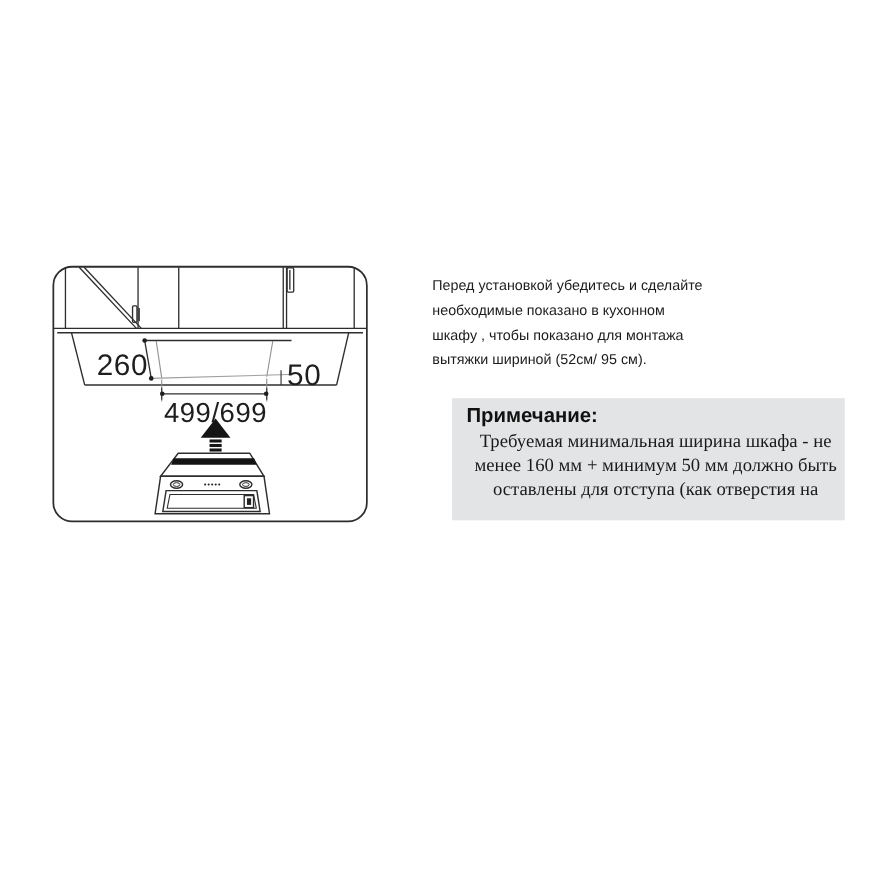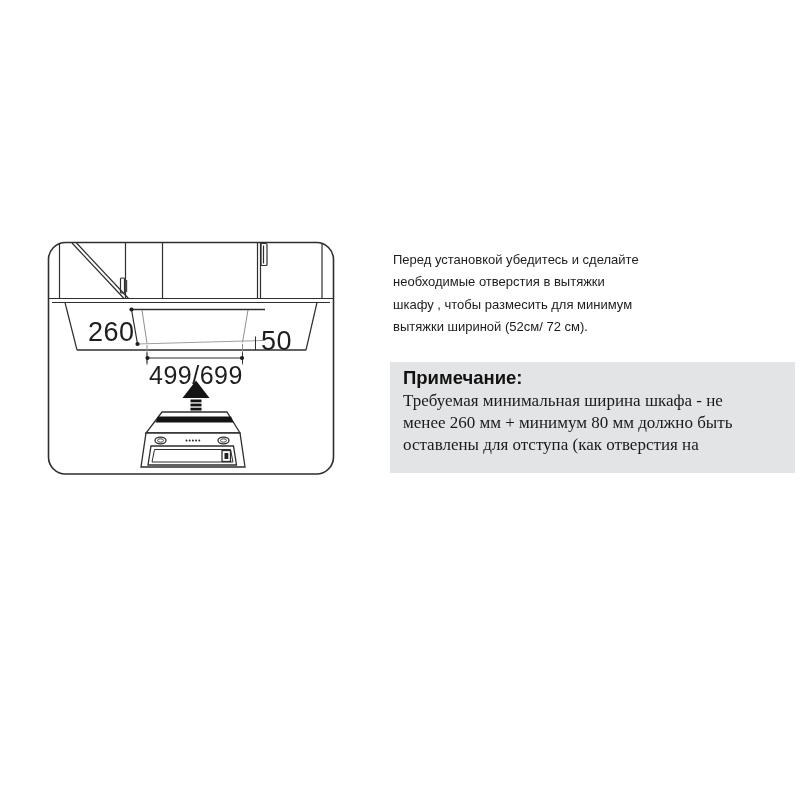"необходимые отверстия в вытяжки" div { text: отверстия в вытяжки -> показано в кухонном }
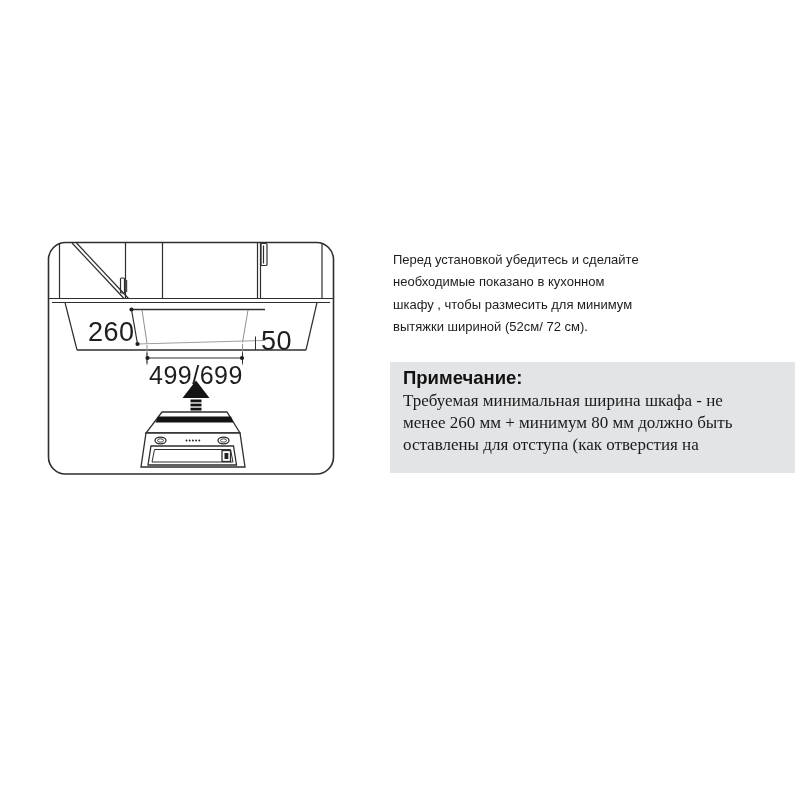"шкафу , чтобы размесить для" div { text: размесить для минимум -> показано для монтажа }
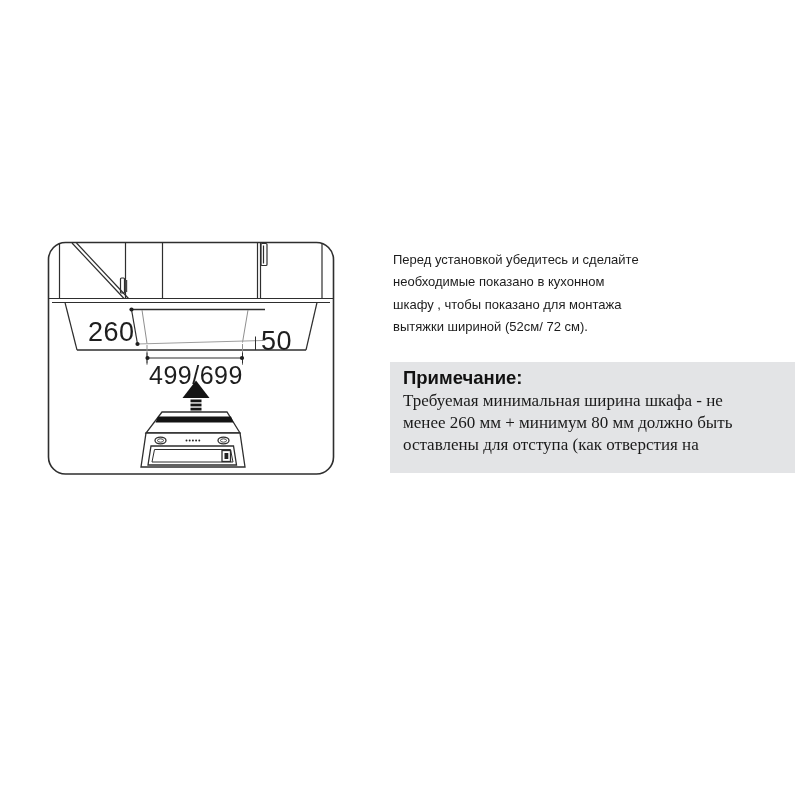"вытяжки шириной (52см/ 72 см)." div { text: 72 -> 95 }
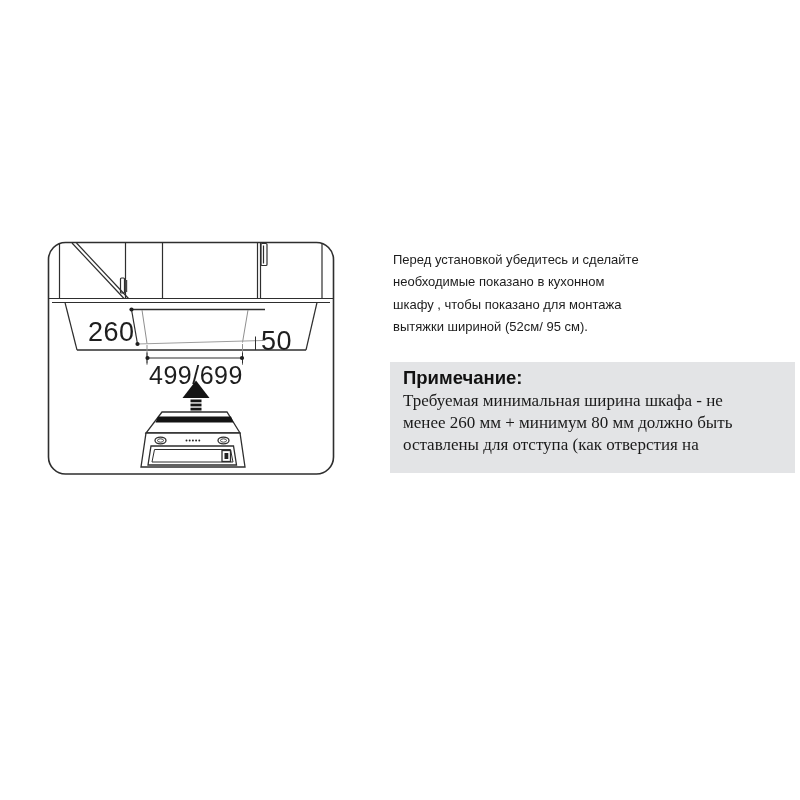"Примечание:" .note-box { left: 390px -> 411px; width: 405px -> 357px }
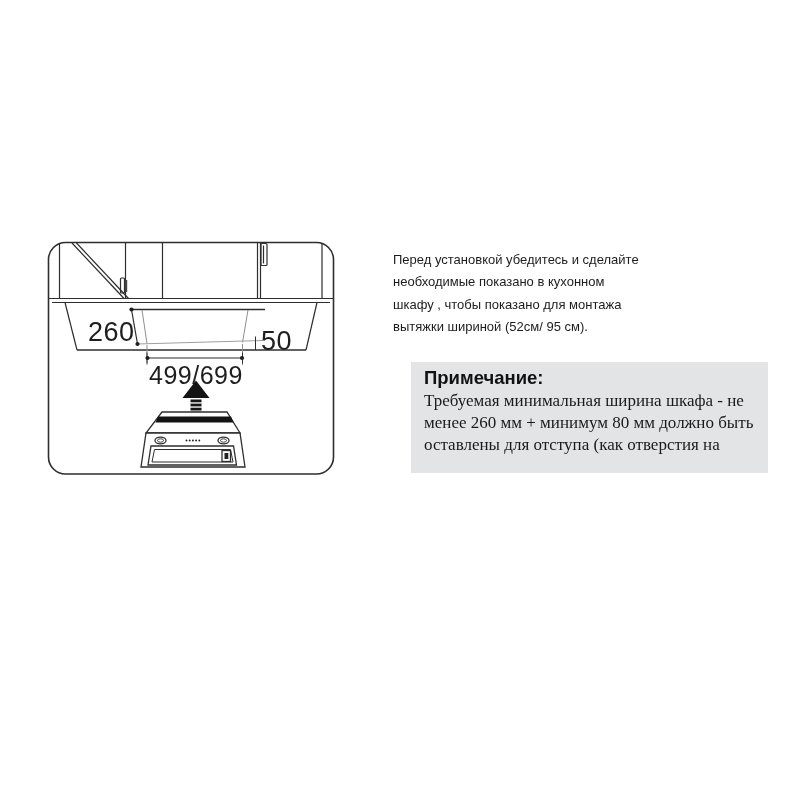"Требуемая минимальная ширина шкафа -" .note-body { text-align: none -> center }
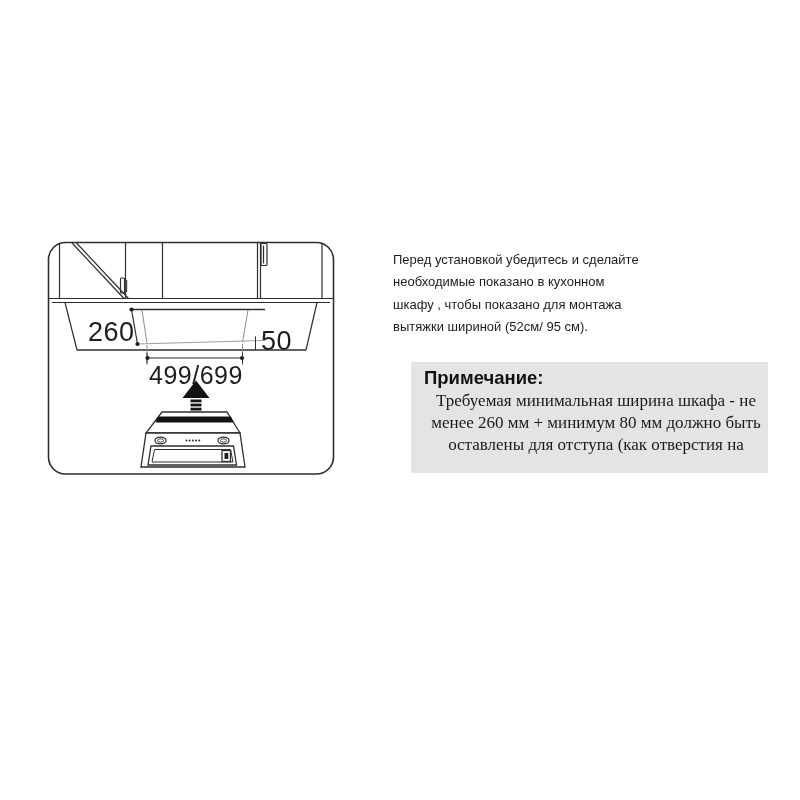"менее 260 мм + минимум" div { text: 260 мм + минимум 80 -> 160 мм + минимум 50 }
